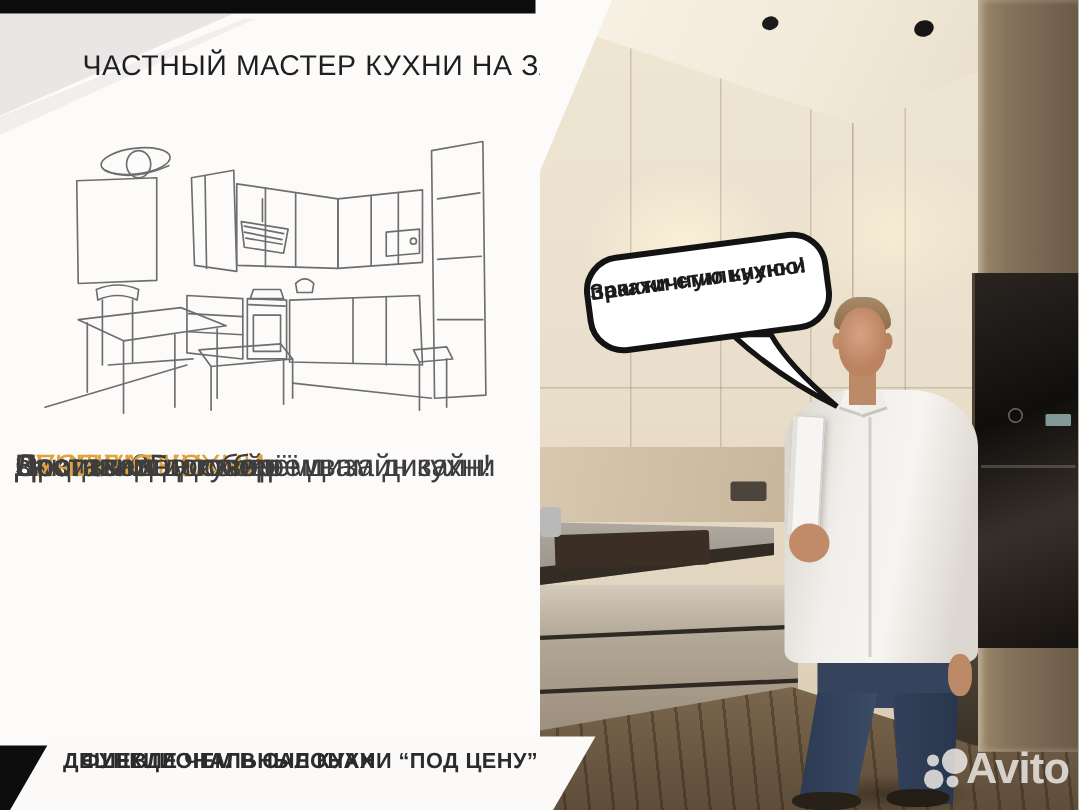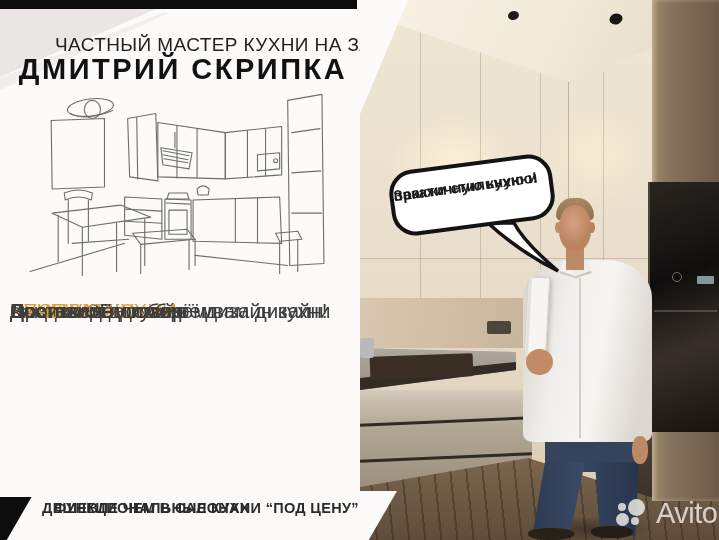"ДМИТРИЙ СКРИПКА" div.bigname { html: <div>ДМИТРИЙ СКРИПКА</div> -> none }
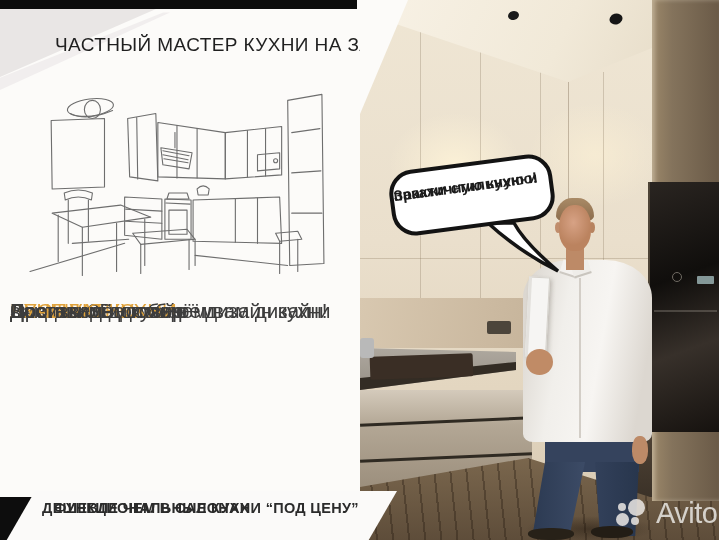"Avito" .av-text { font-weight: normal -> bold; left: 50px -> 38px }
